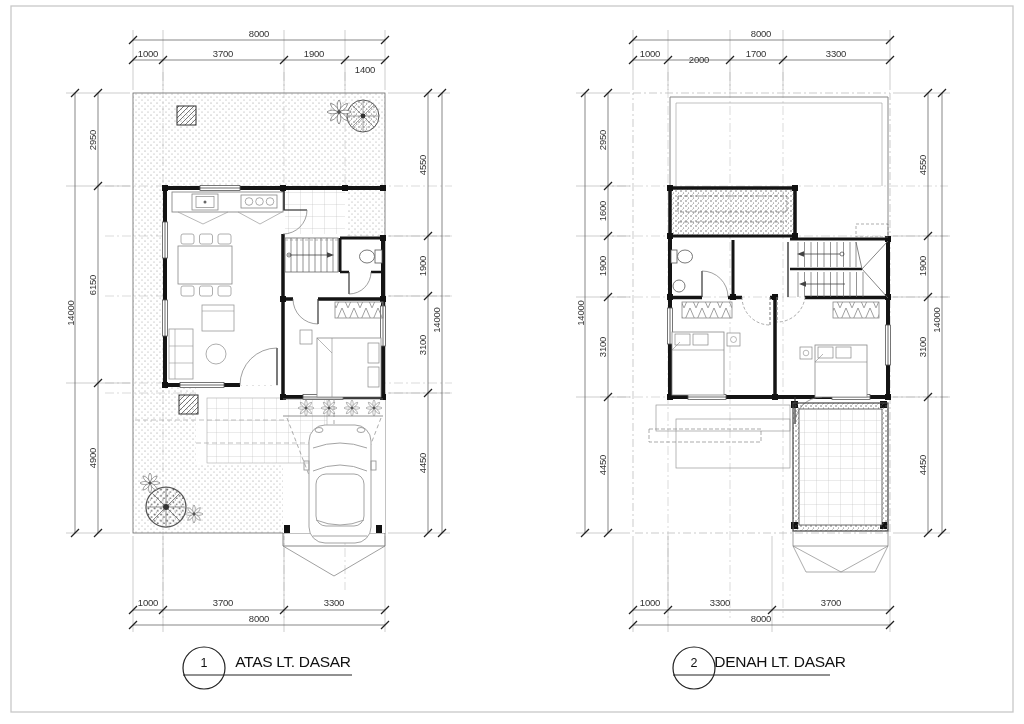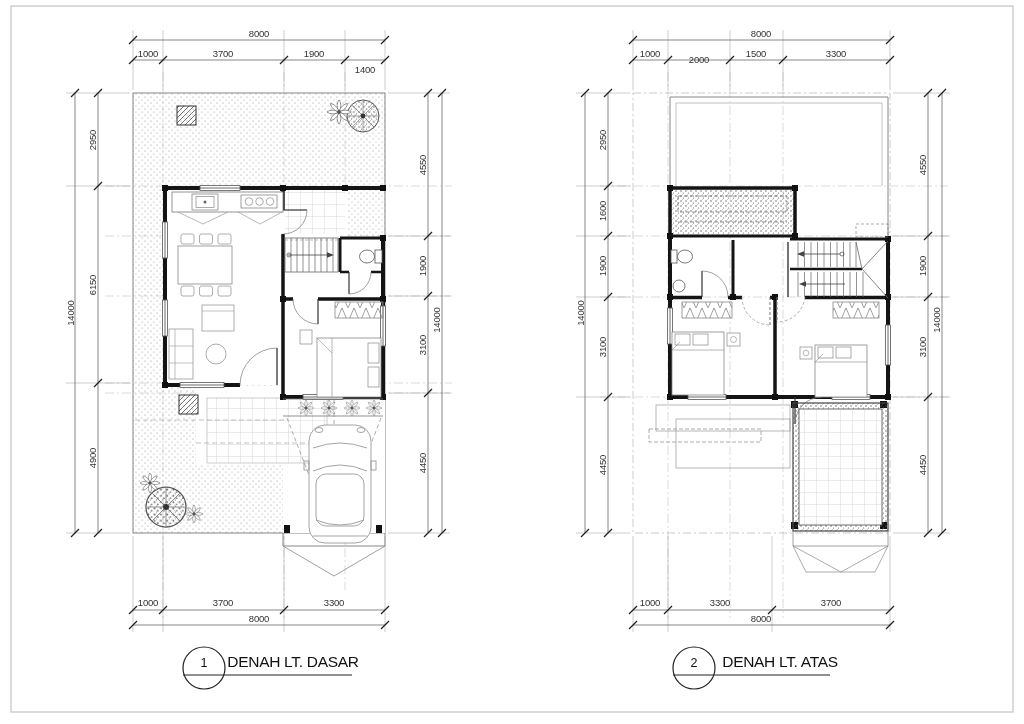"1500" span.dim { text: 1500 -> 1700 }
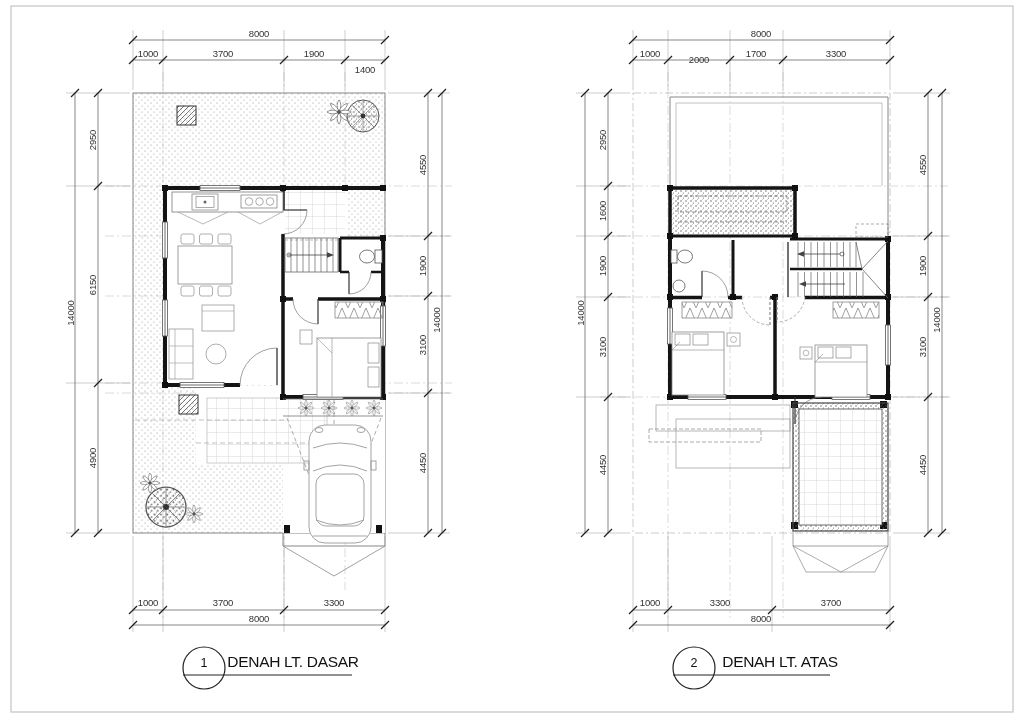"DENAH LT. DASAR" span.ptitle { text: DENAH -> ATAS }
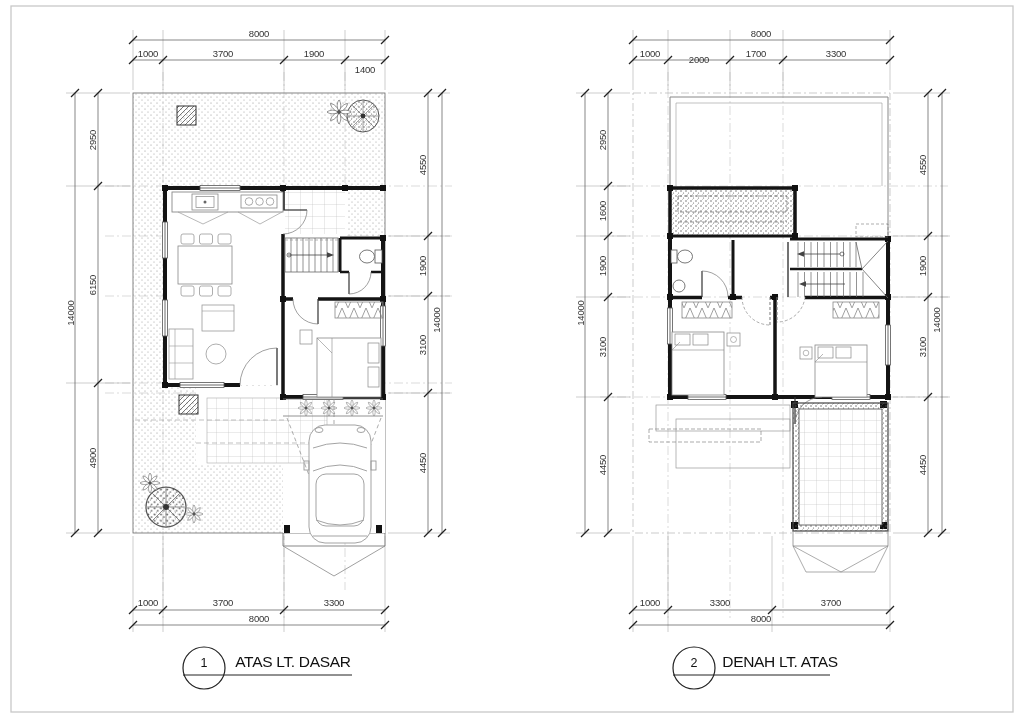"DENAH LT. ATAS" span.ptitle { text: ATAS -> DASAR }
